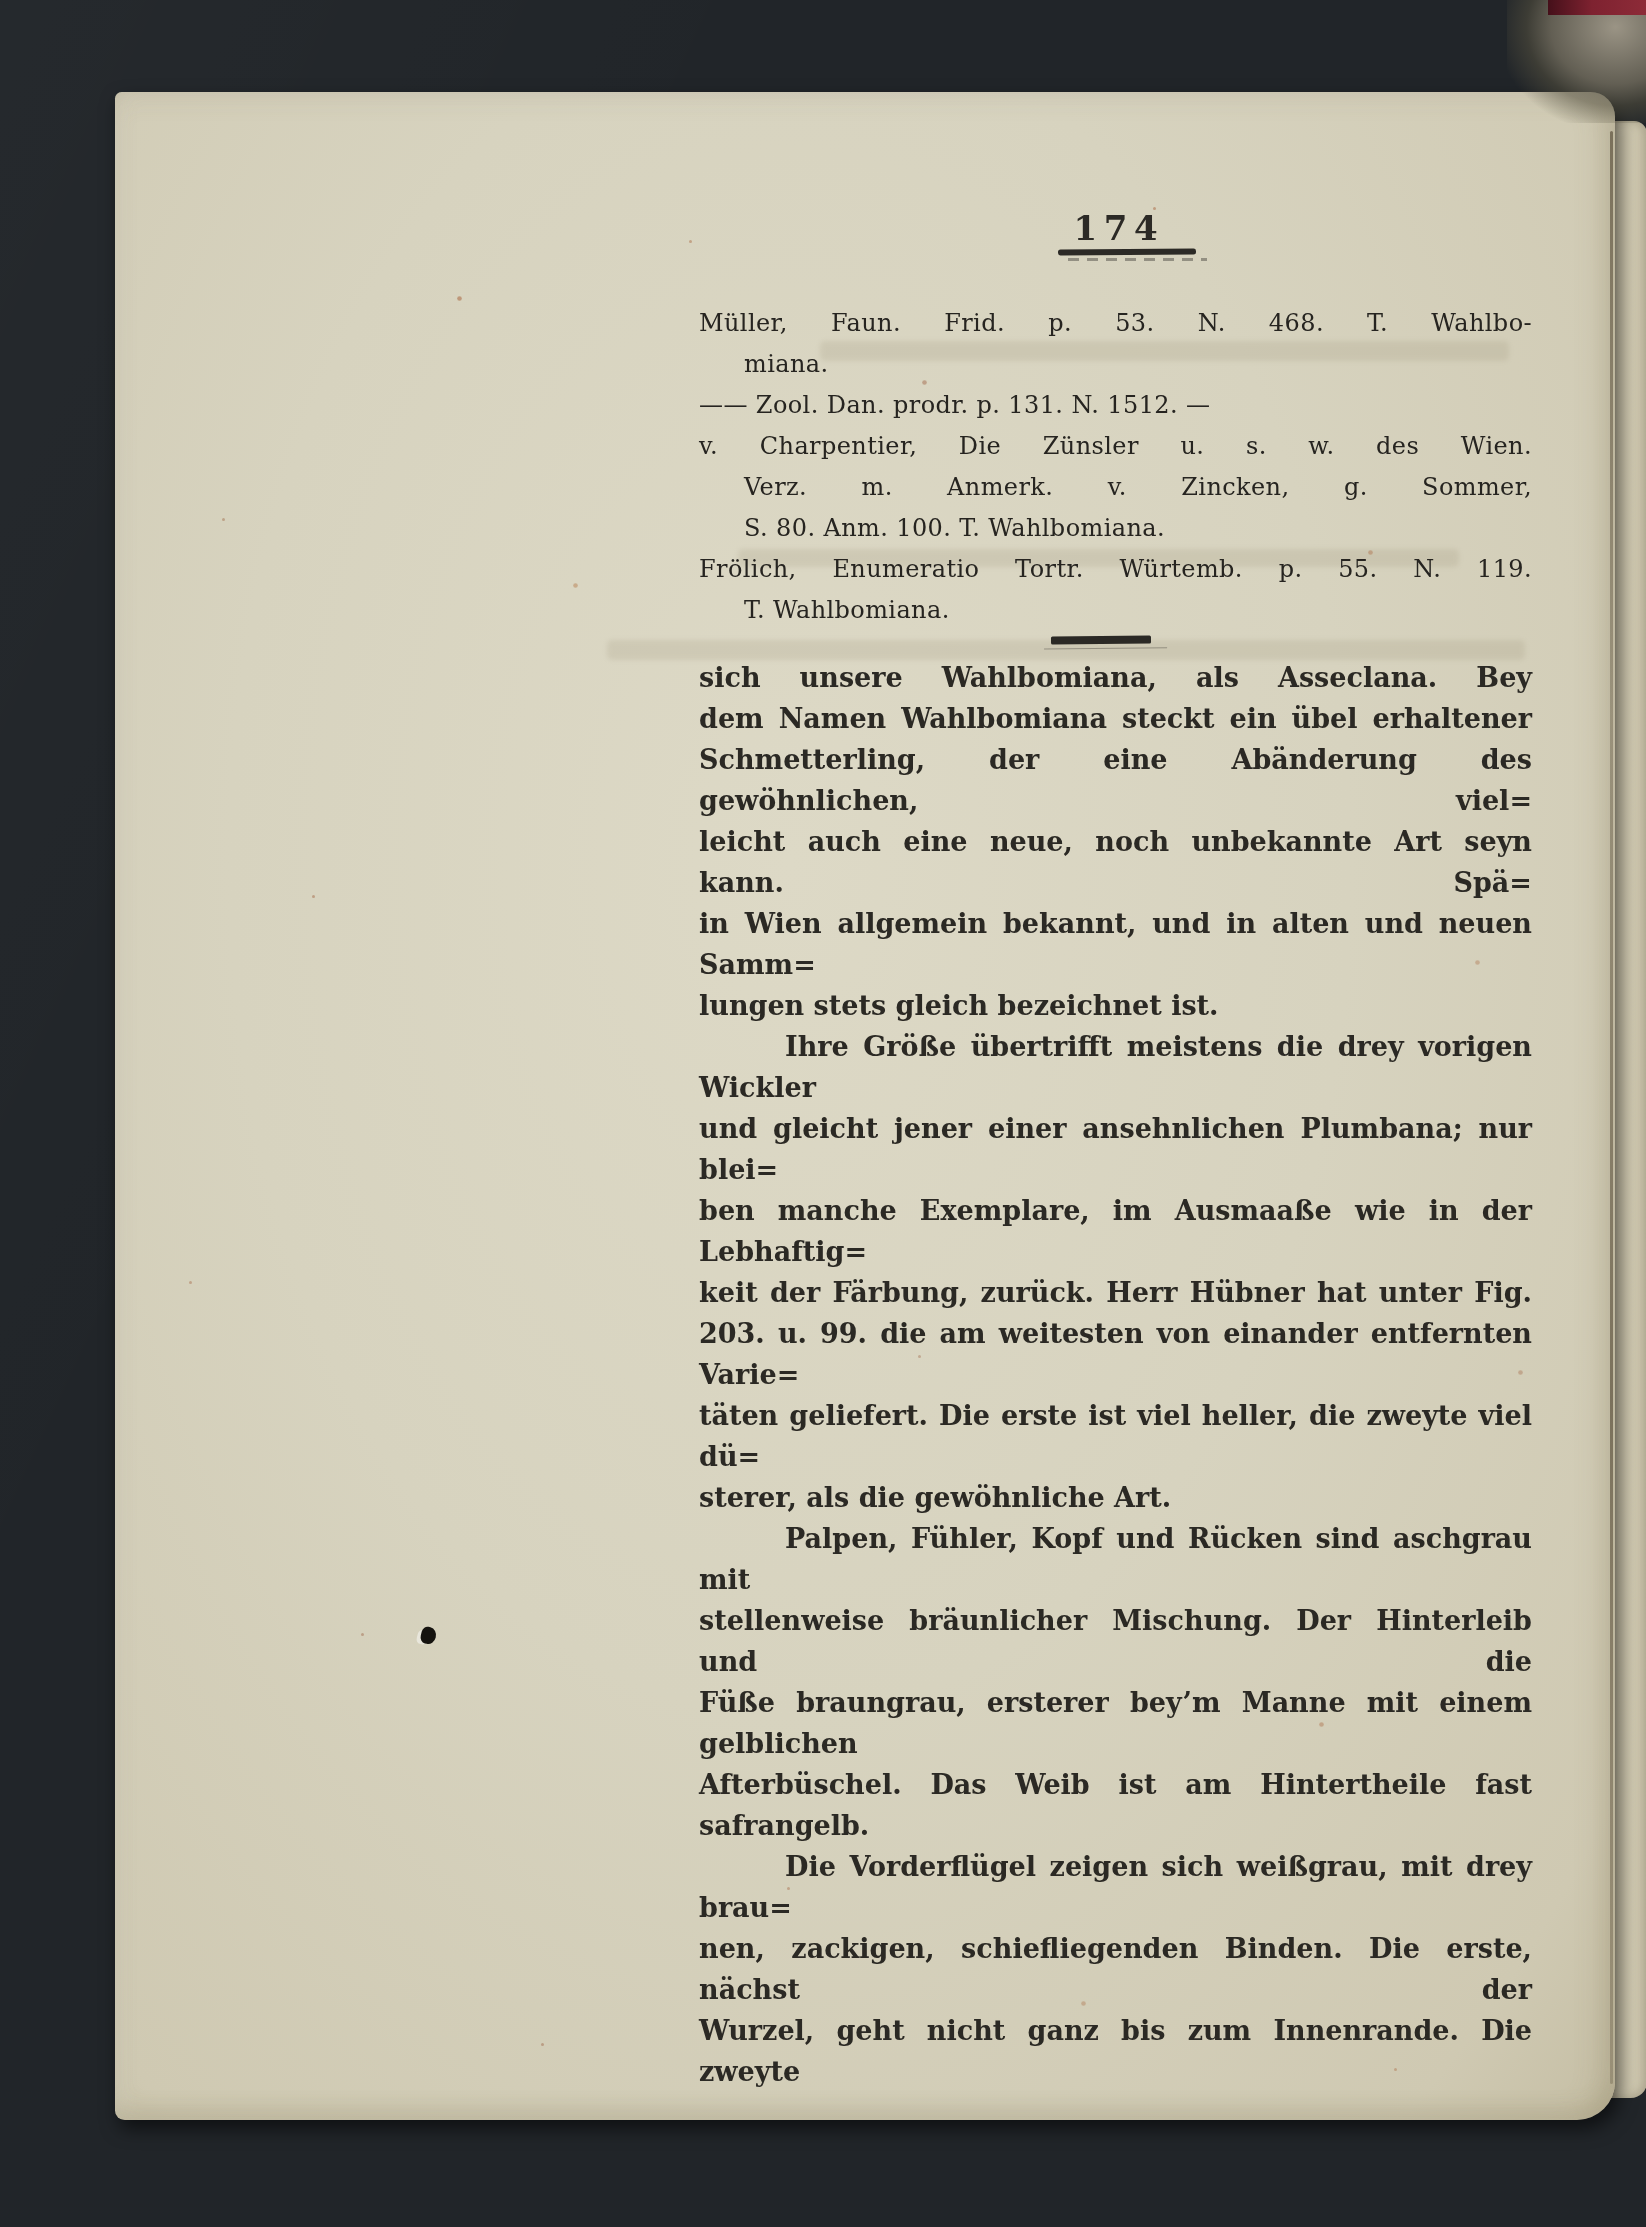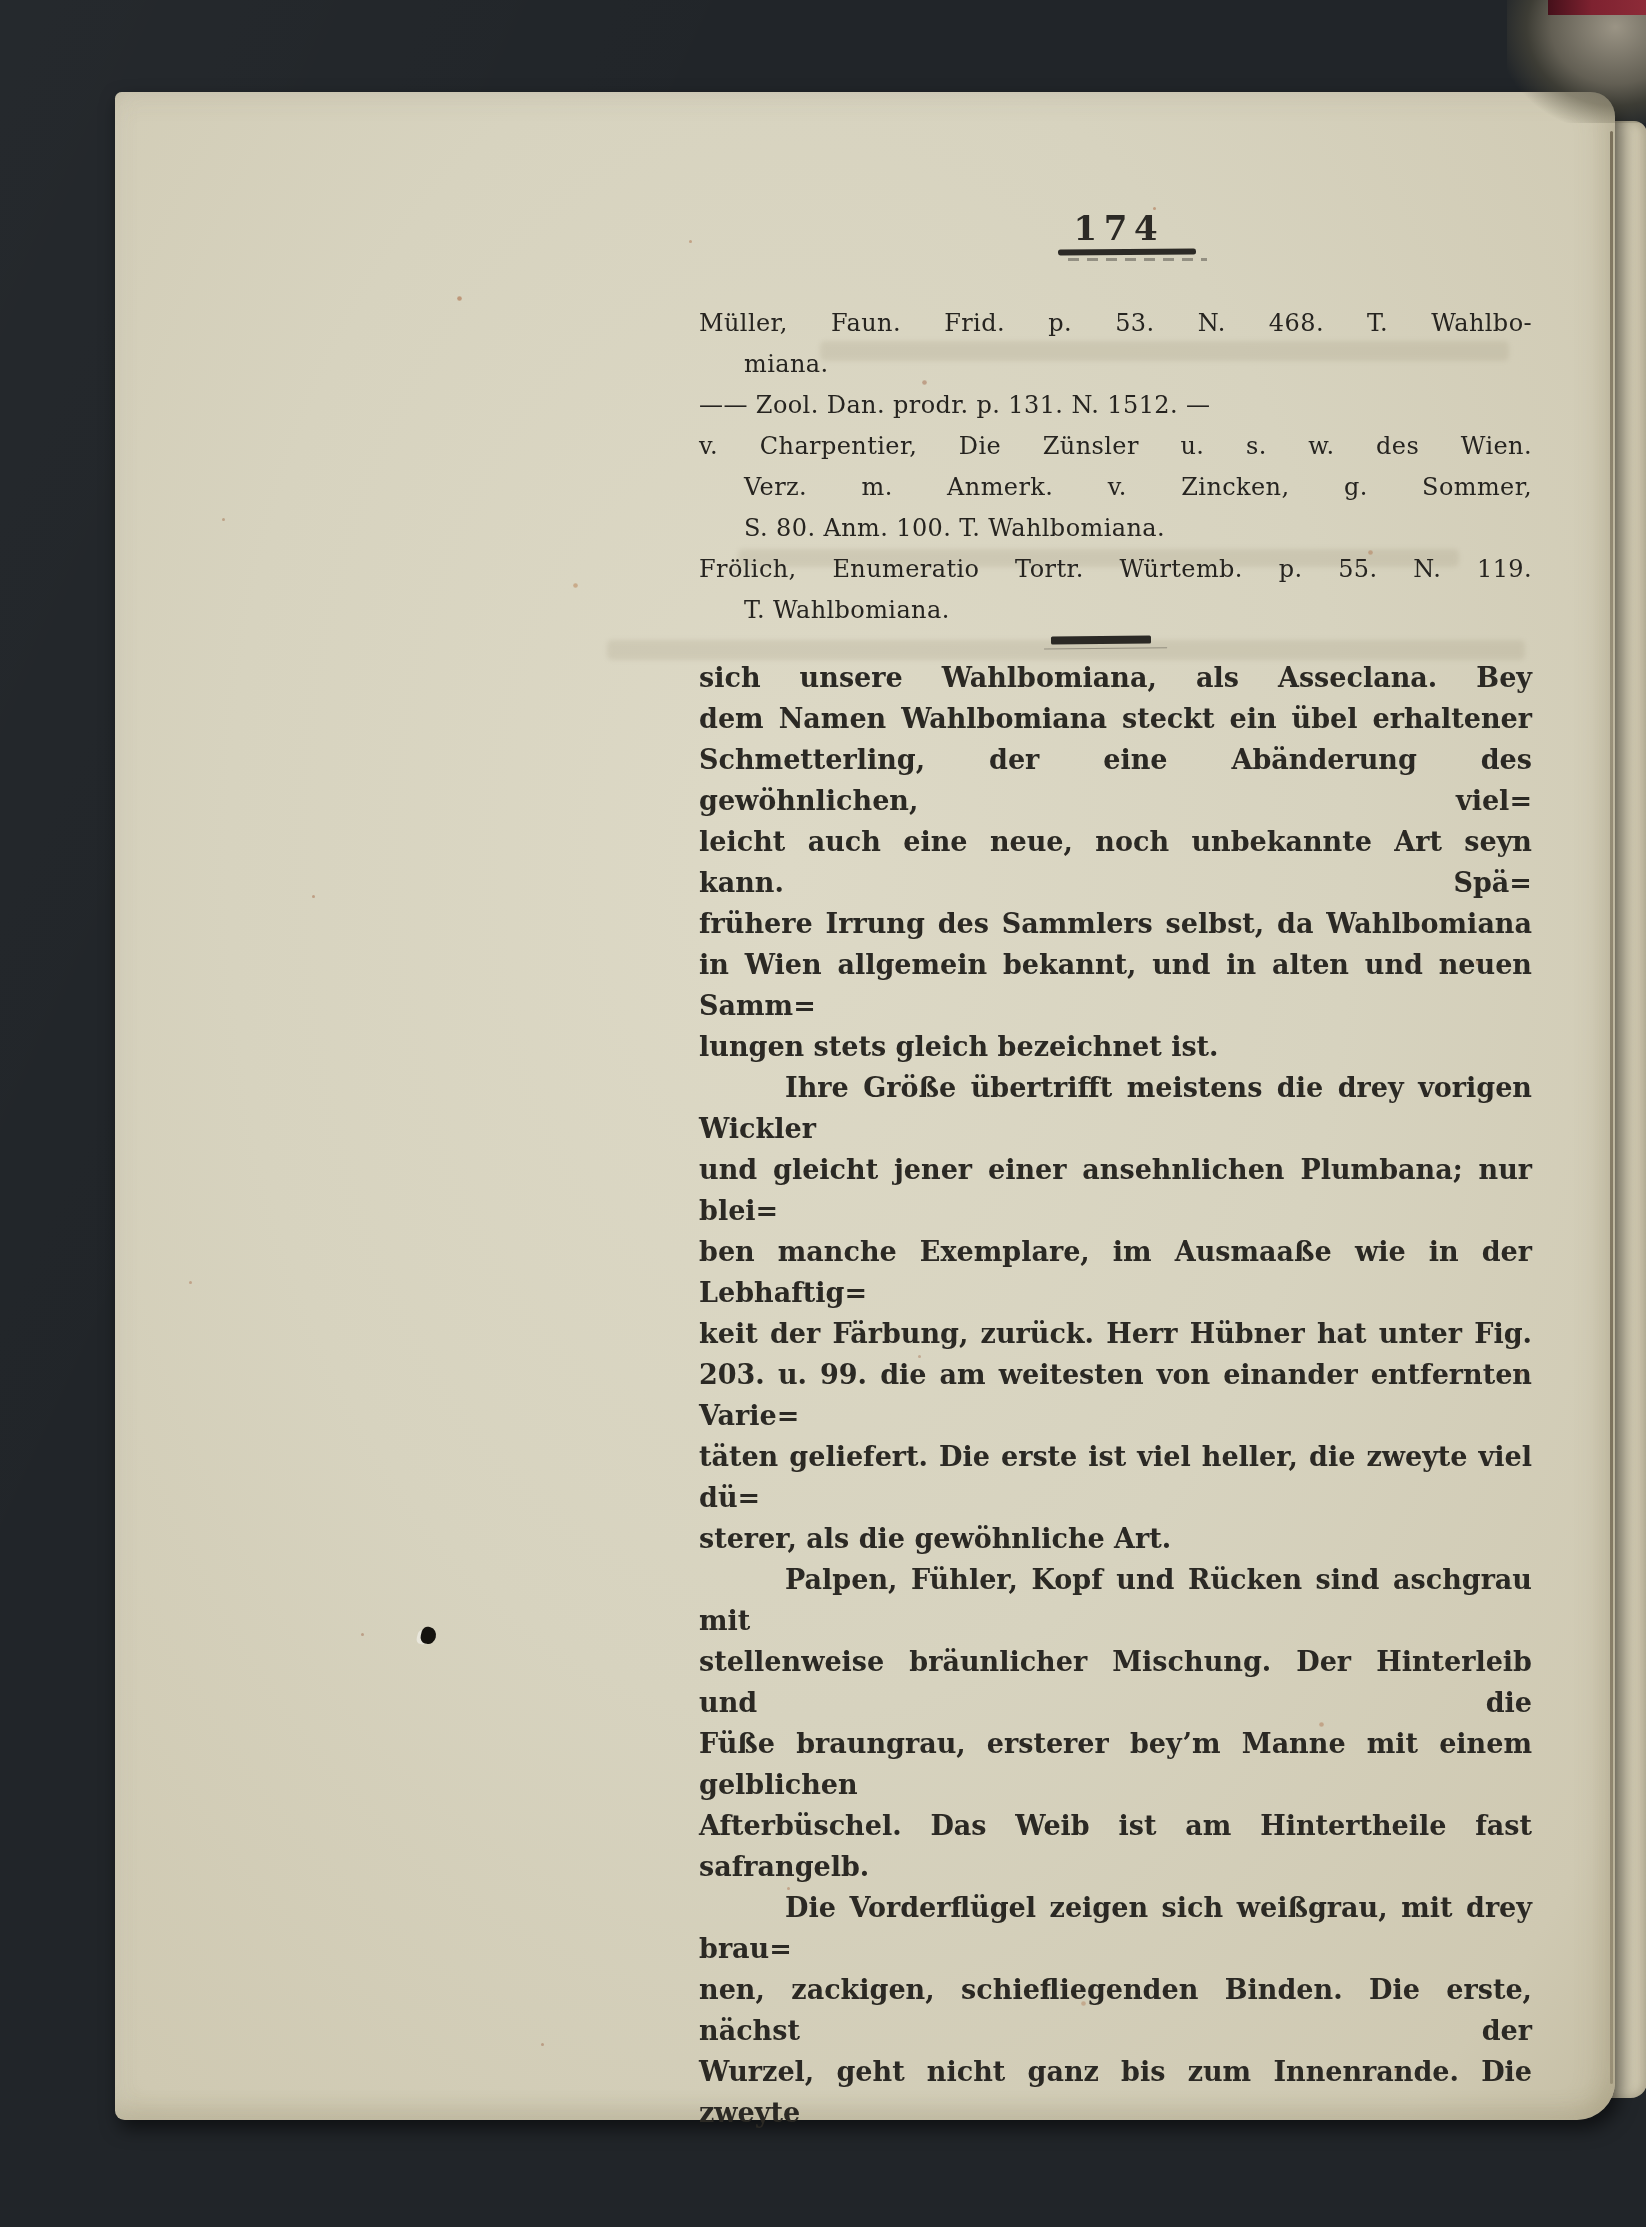"frühere Irrung des Sammlers selbst," div.line { html: <div>frühere Irrung des Sammlers selbst, da Wahlbomiana</div> -> none }
